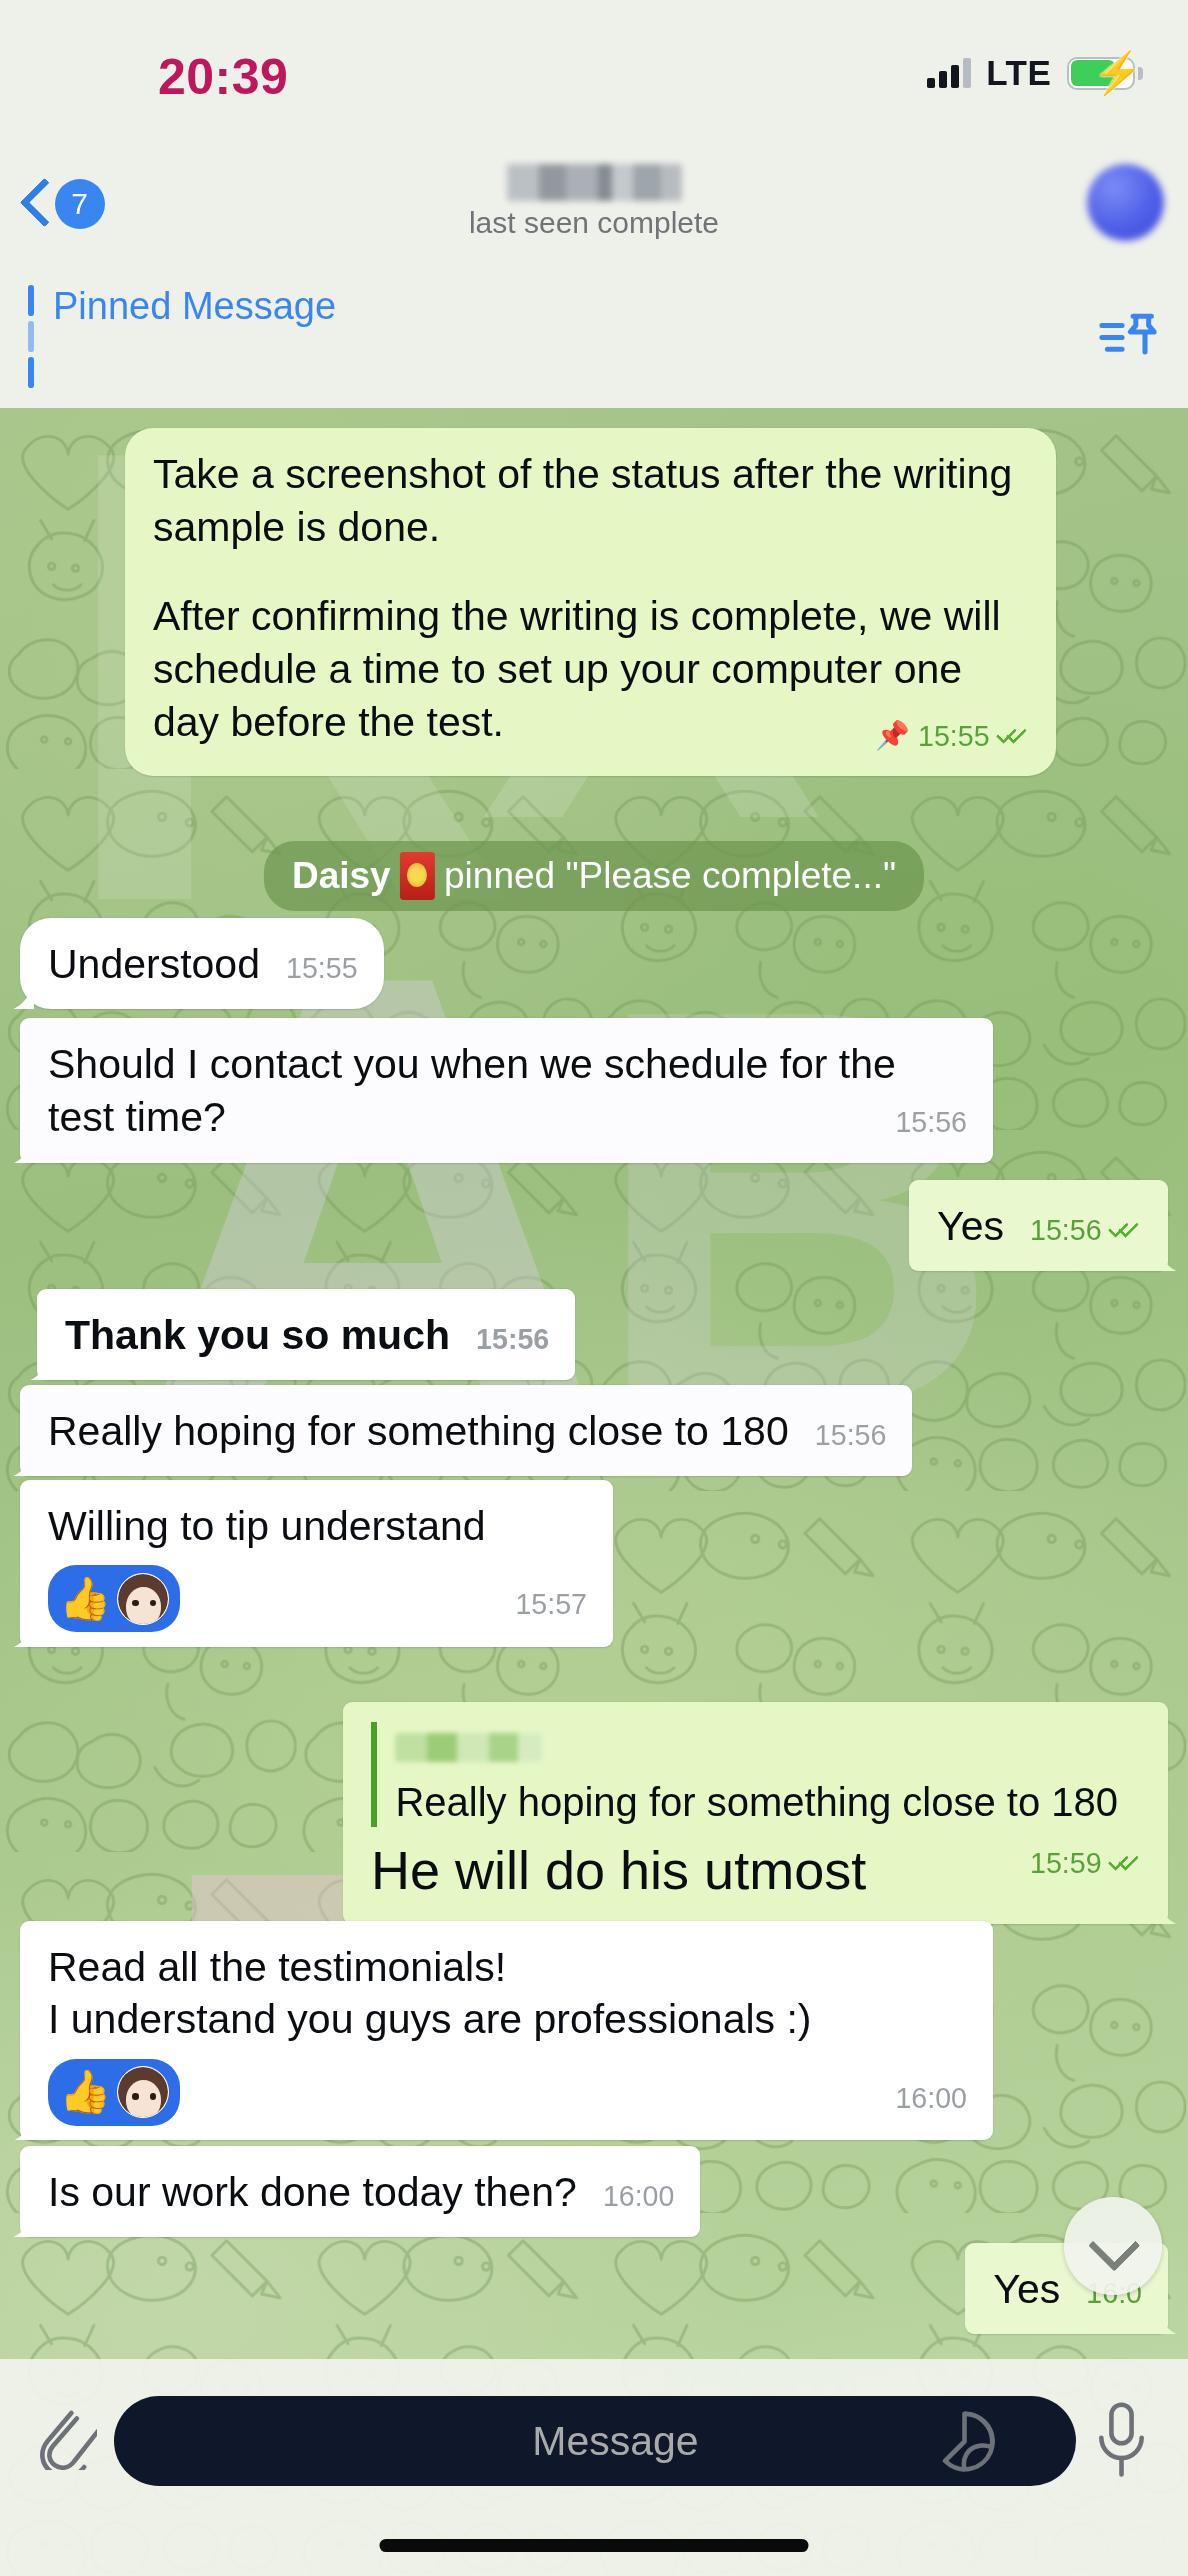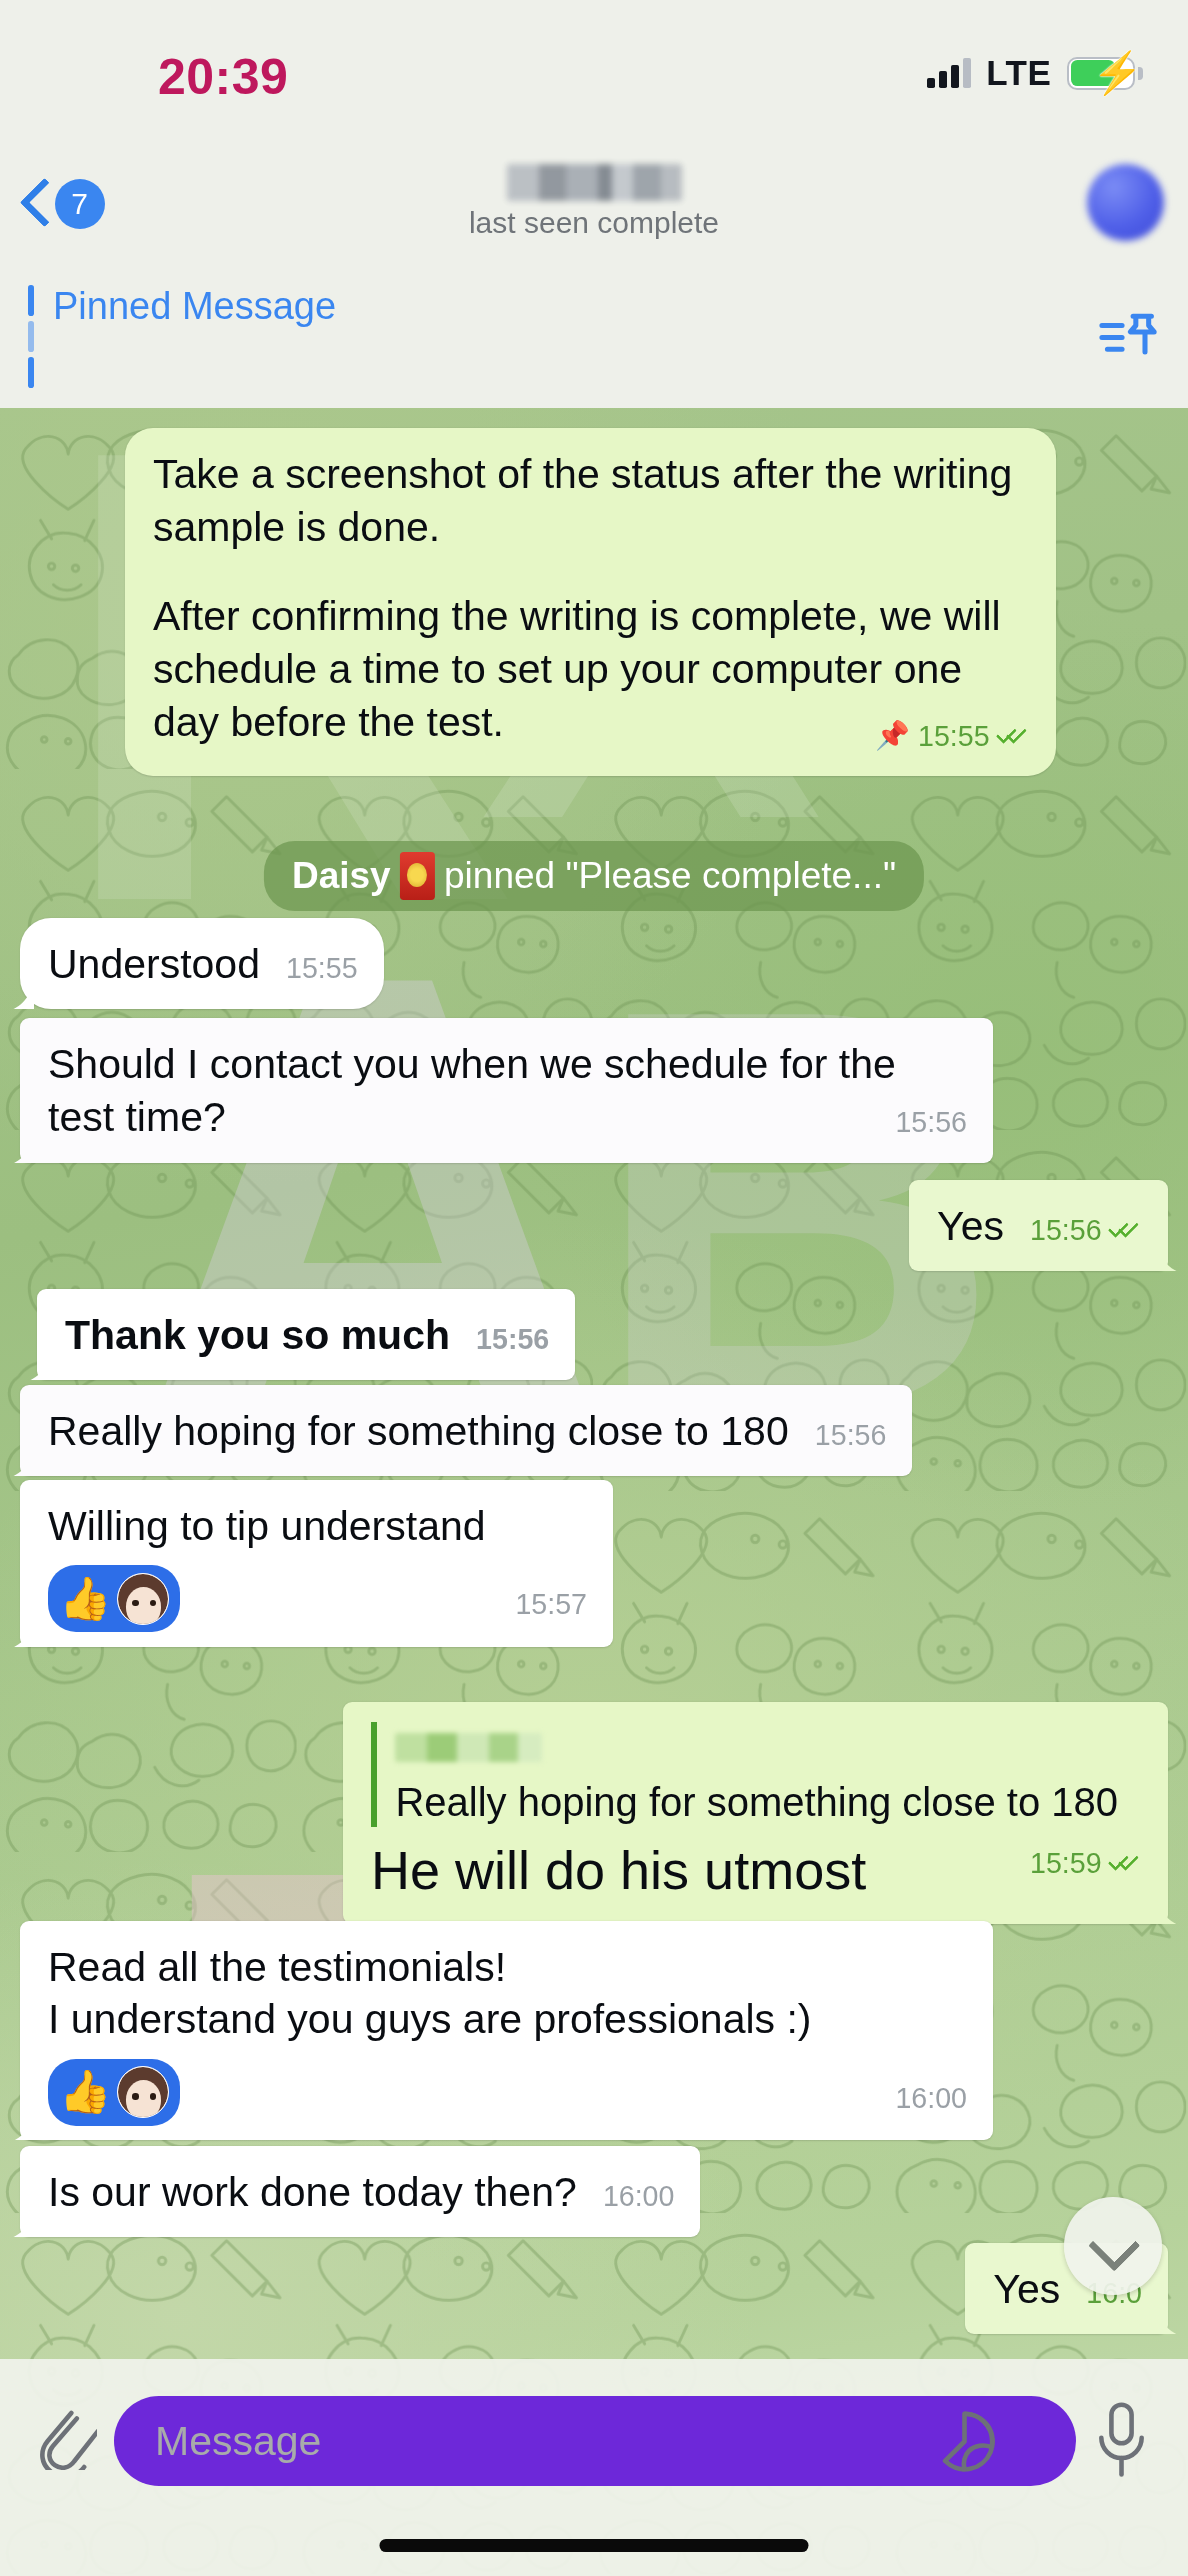"Message" #field { background: #6d28d9 -> #0f172a; justify-content: none -> center }
